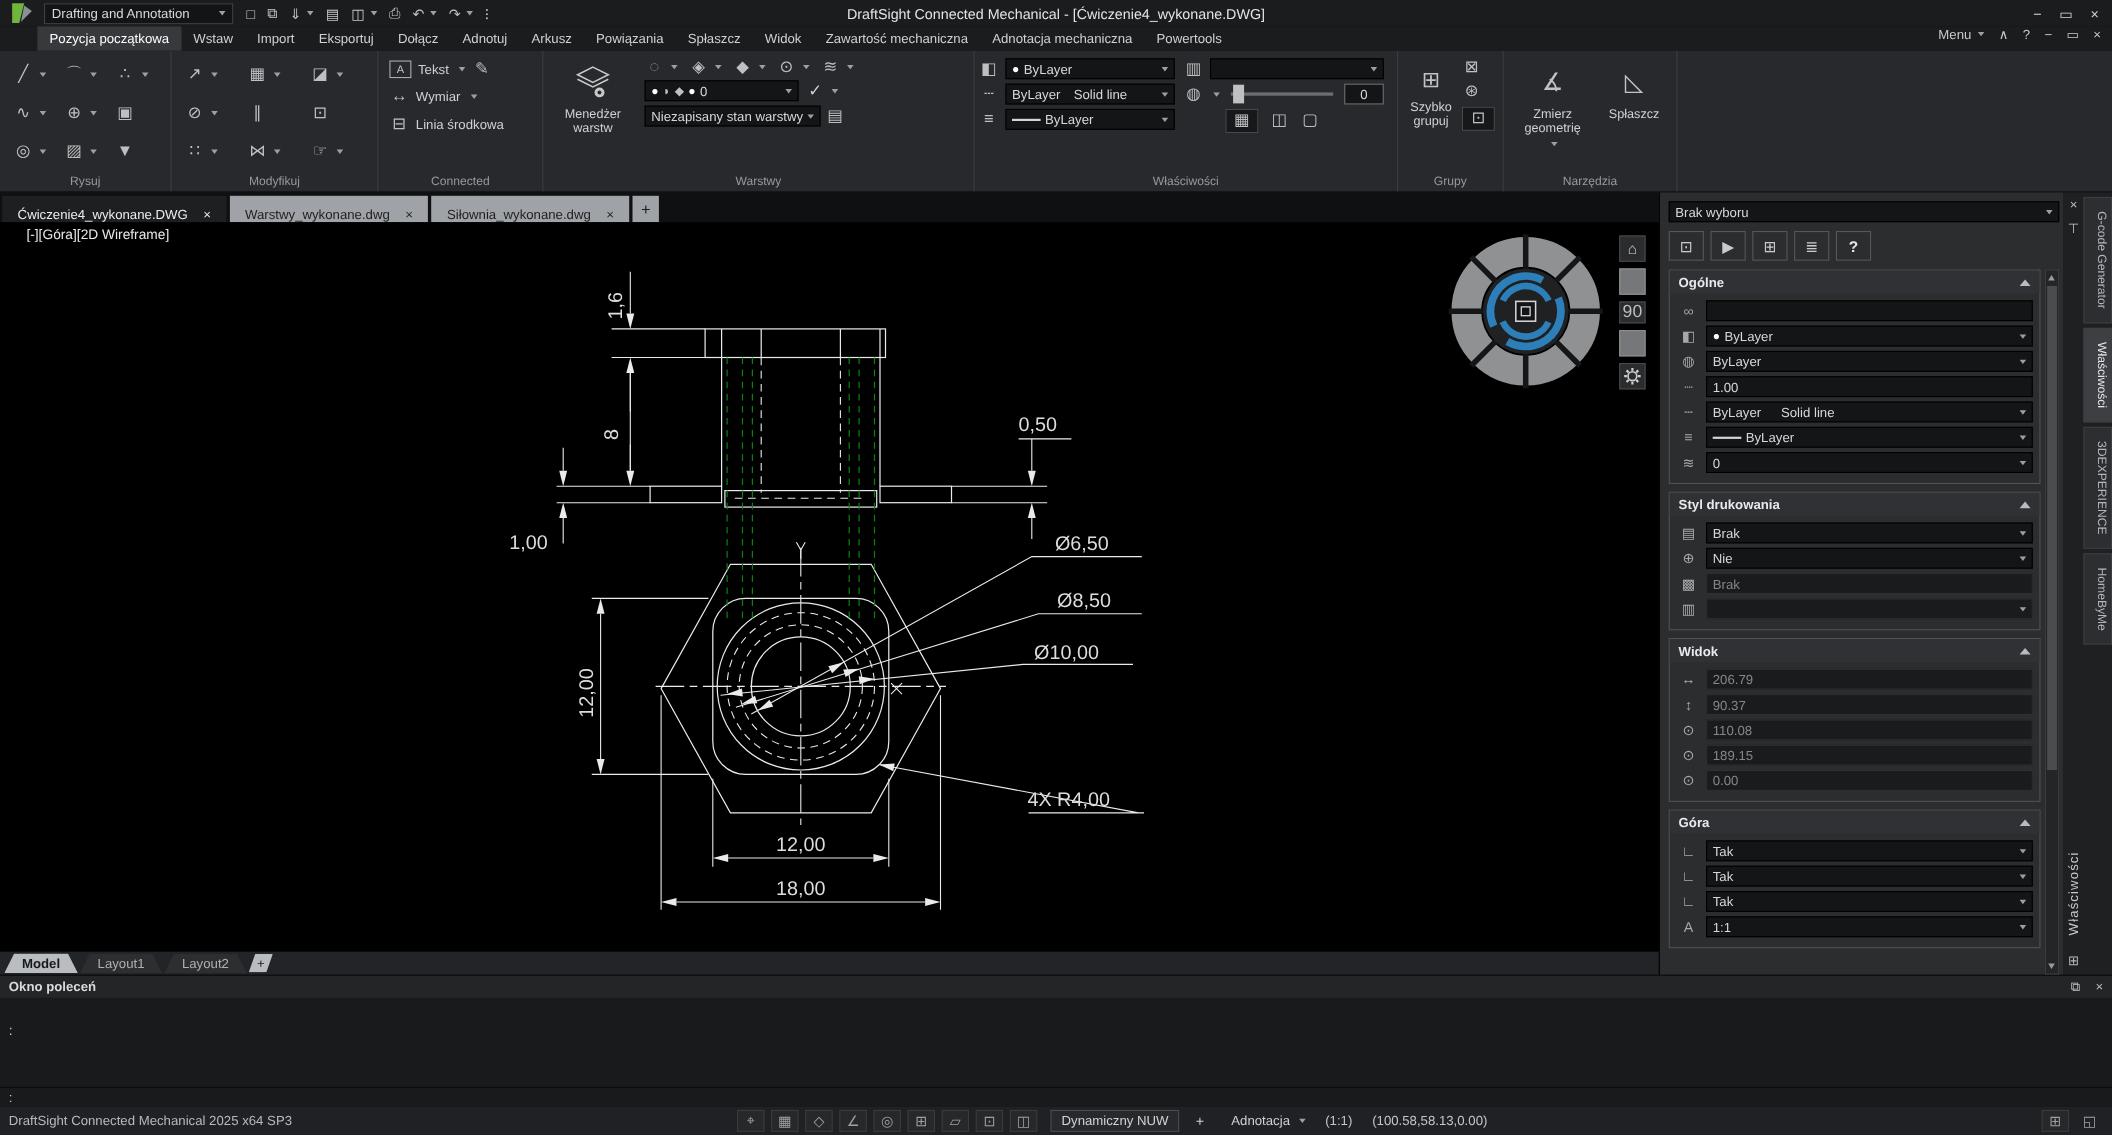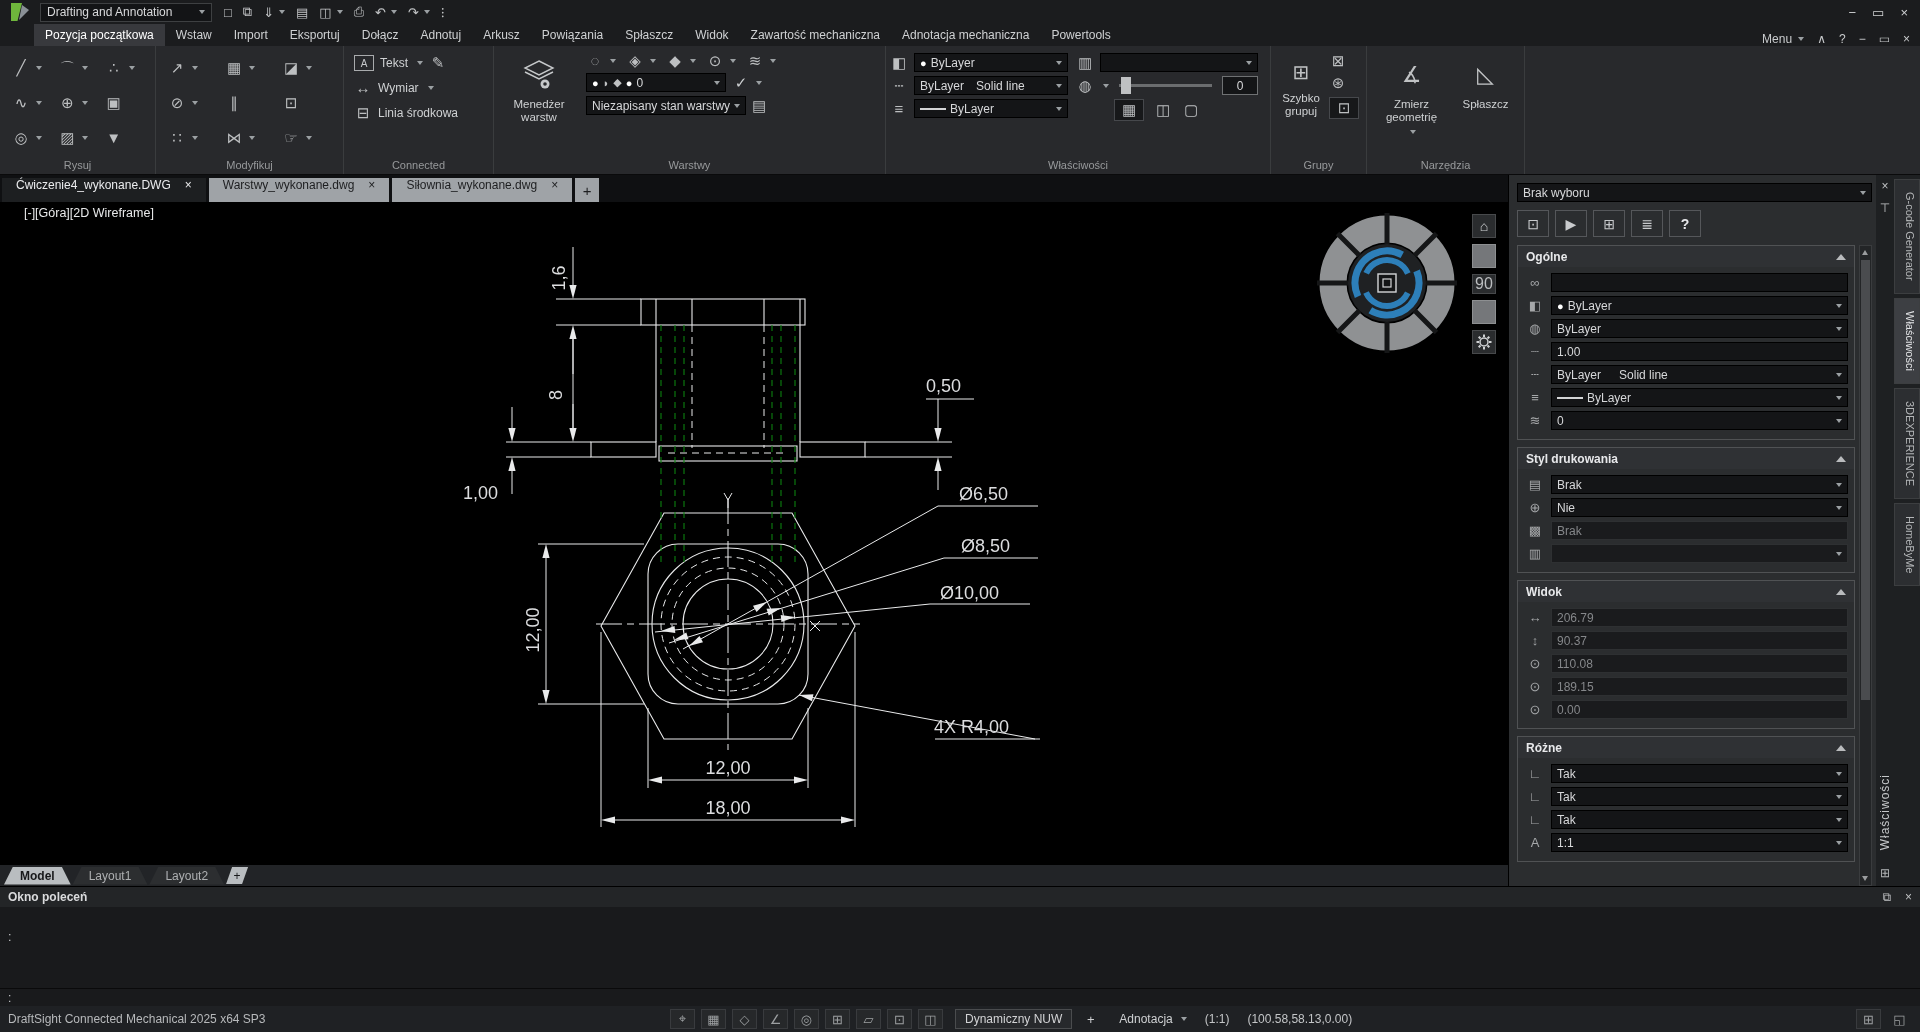"DraftSight Connected Mechanical -" div.title-text { html: none -> <div>DraftSight Connected Mechanical - [Ćwiczenie4_wykonane.DWG]</div> }
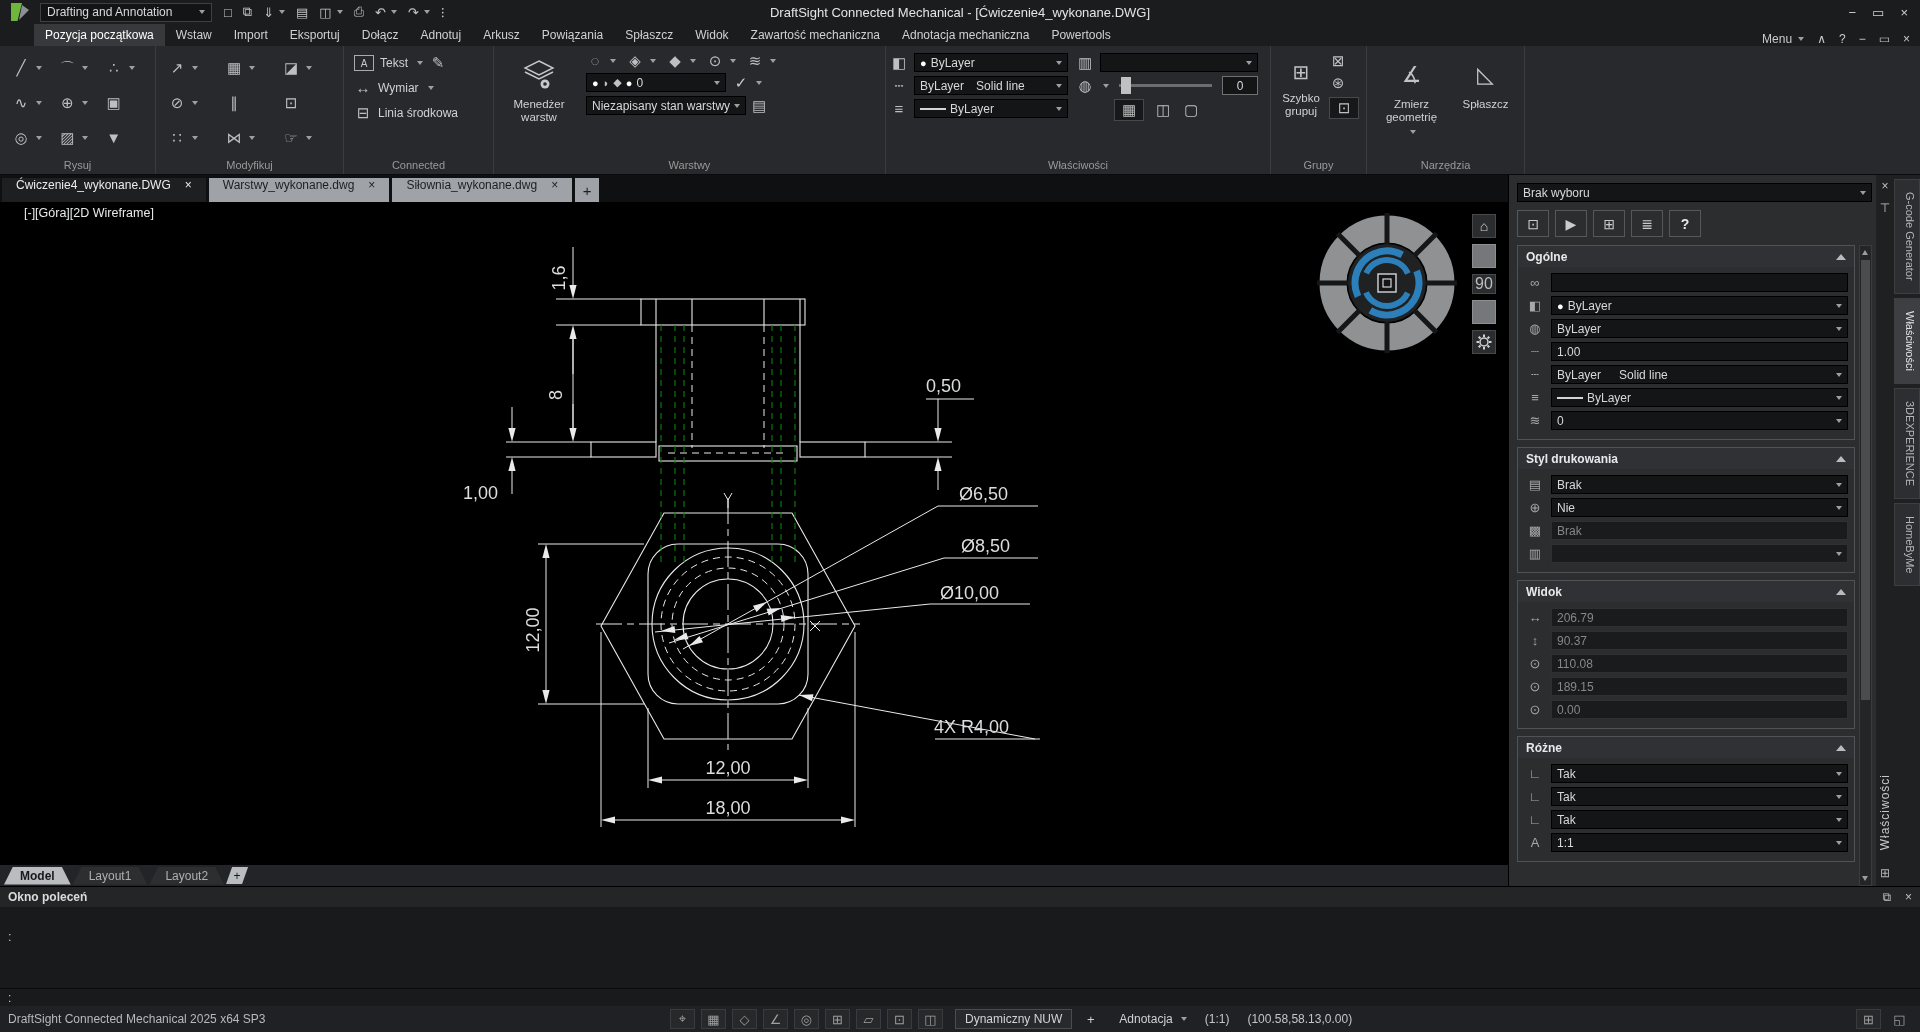"Menu" .rtabs-right { align-items: flex-end -> flex-start }
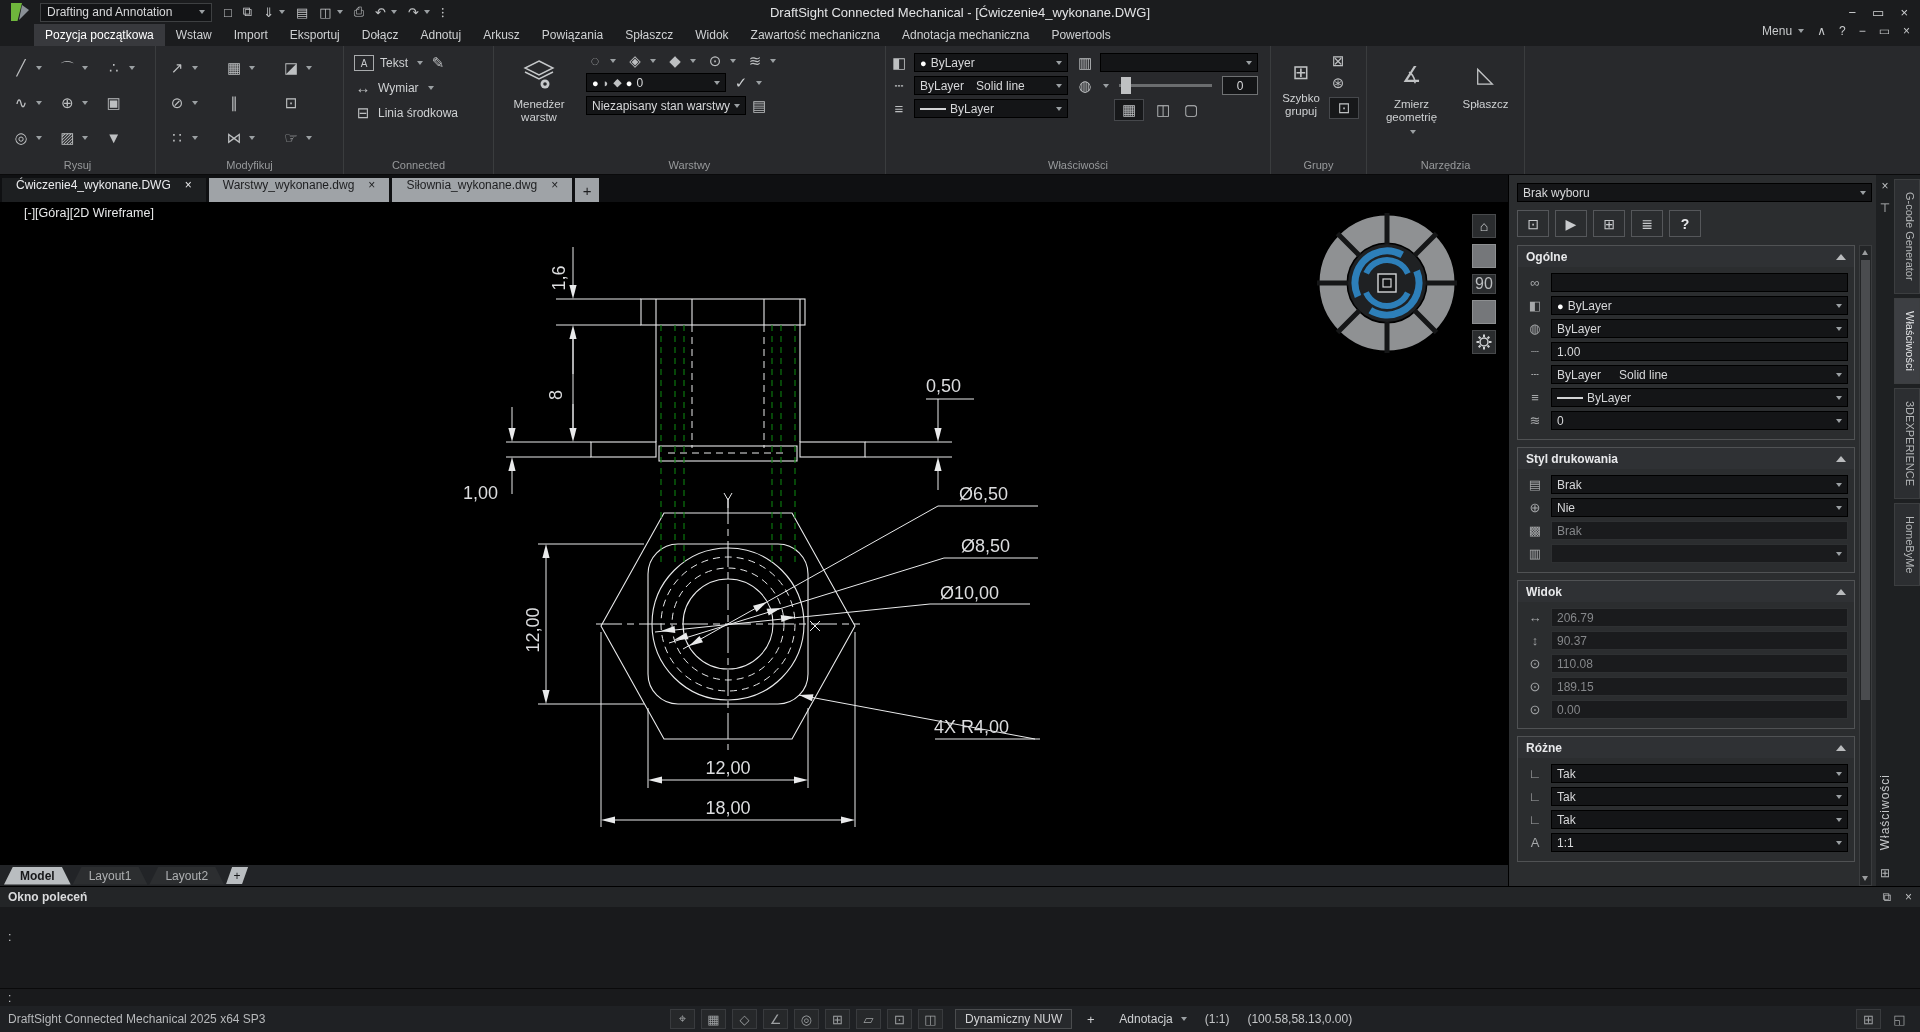"Ćwiczenie4_wykonane.DWG" .dtab { align-items: flex-start -> flex-end }
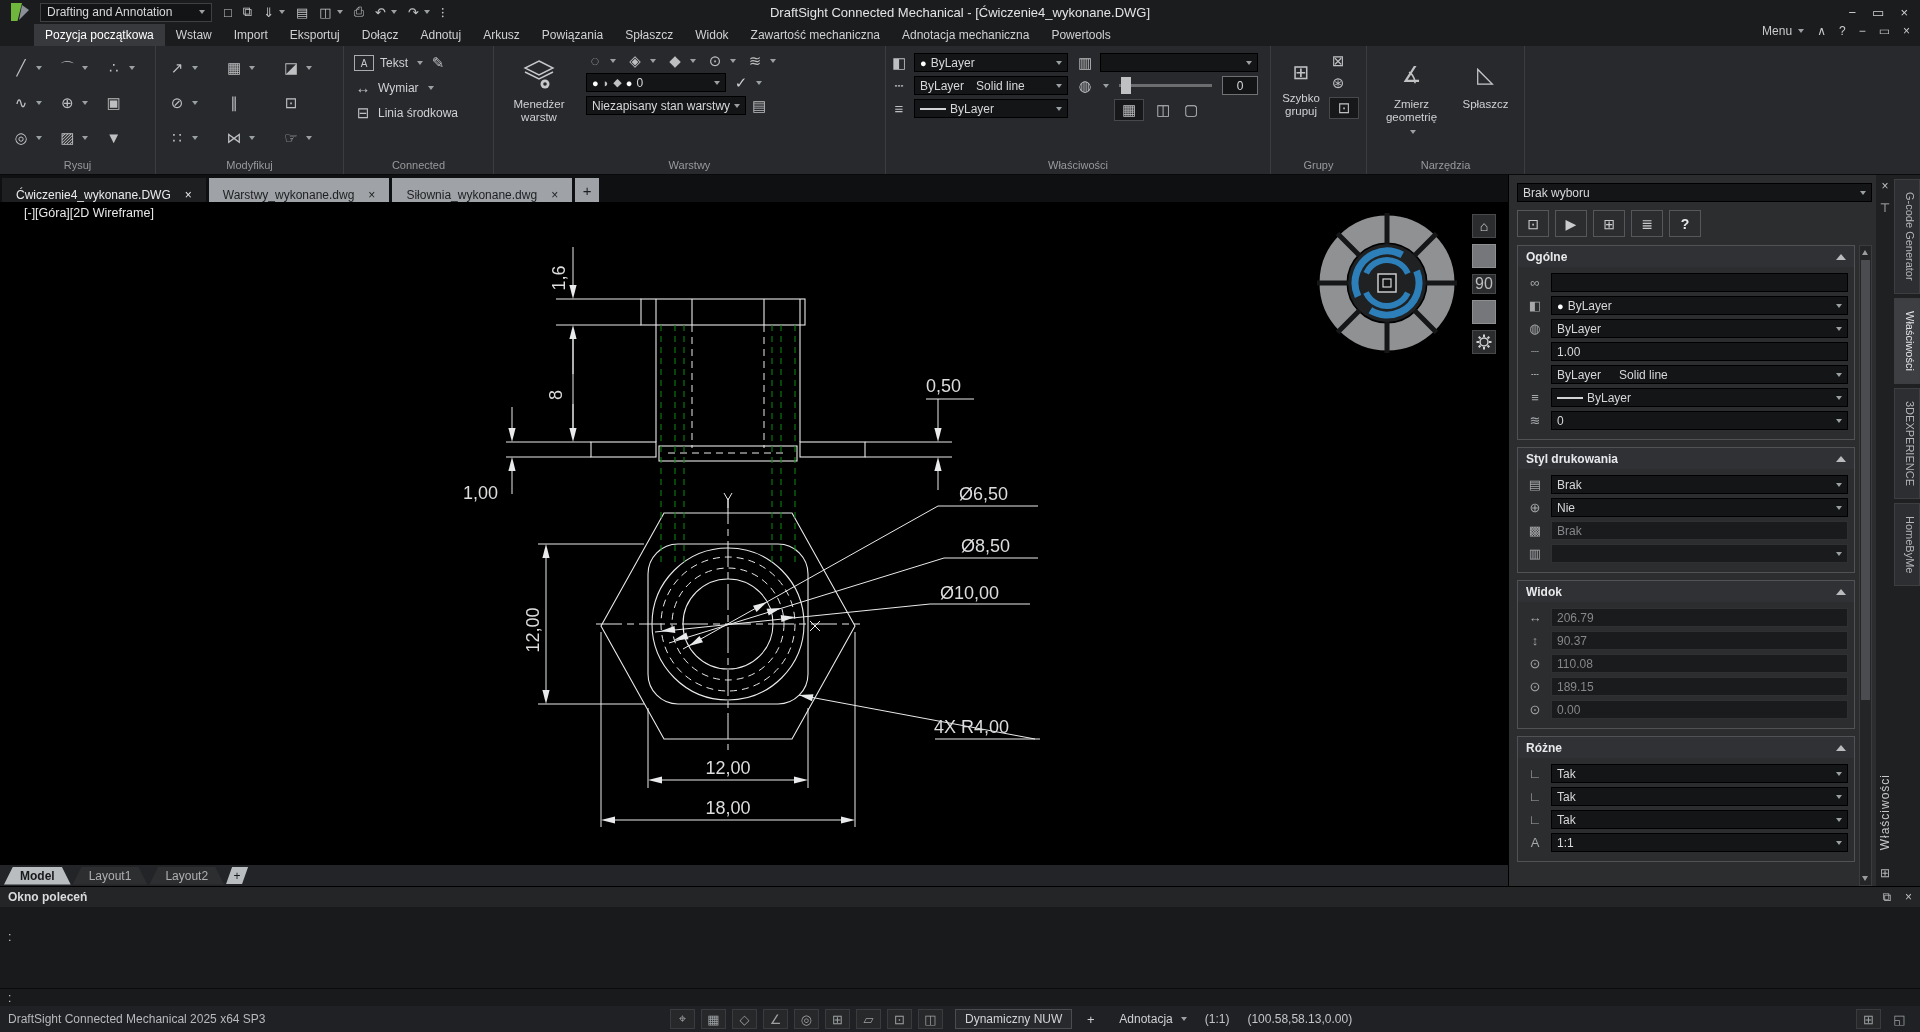"Różne" span { text: Różne -> Góra }
